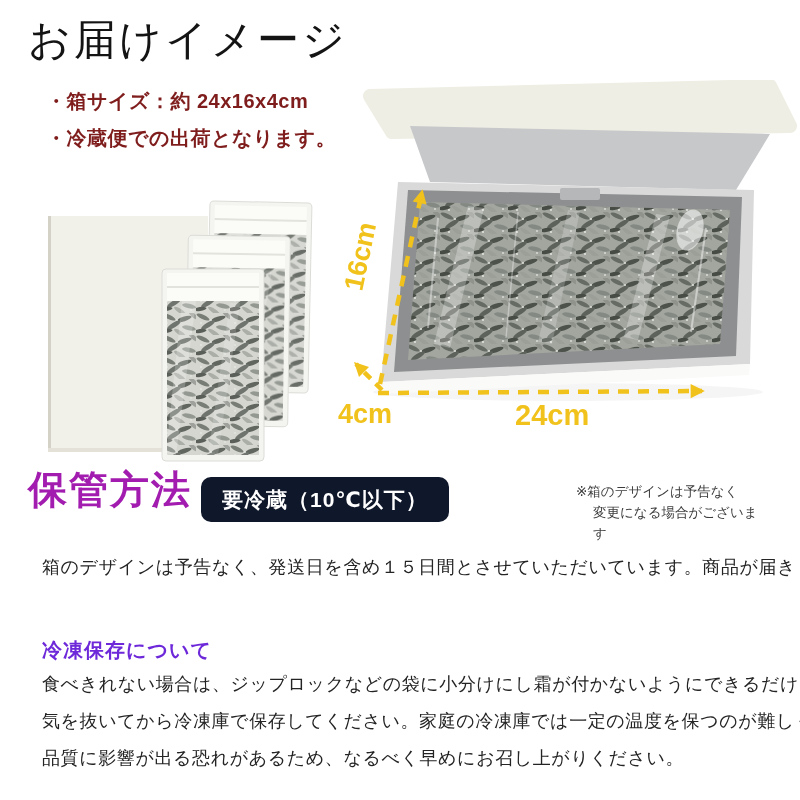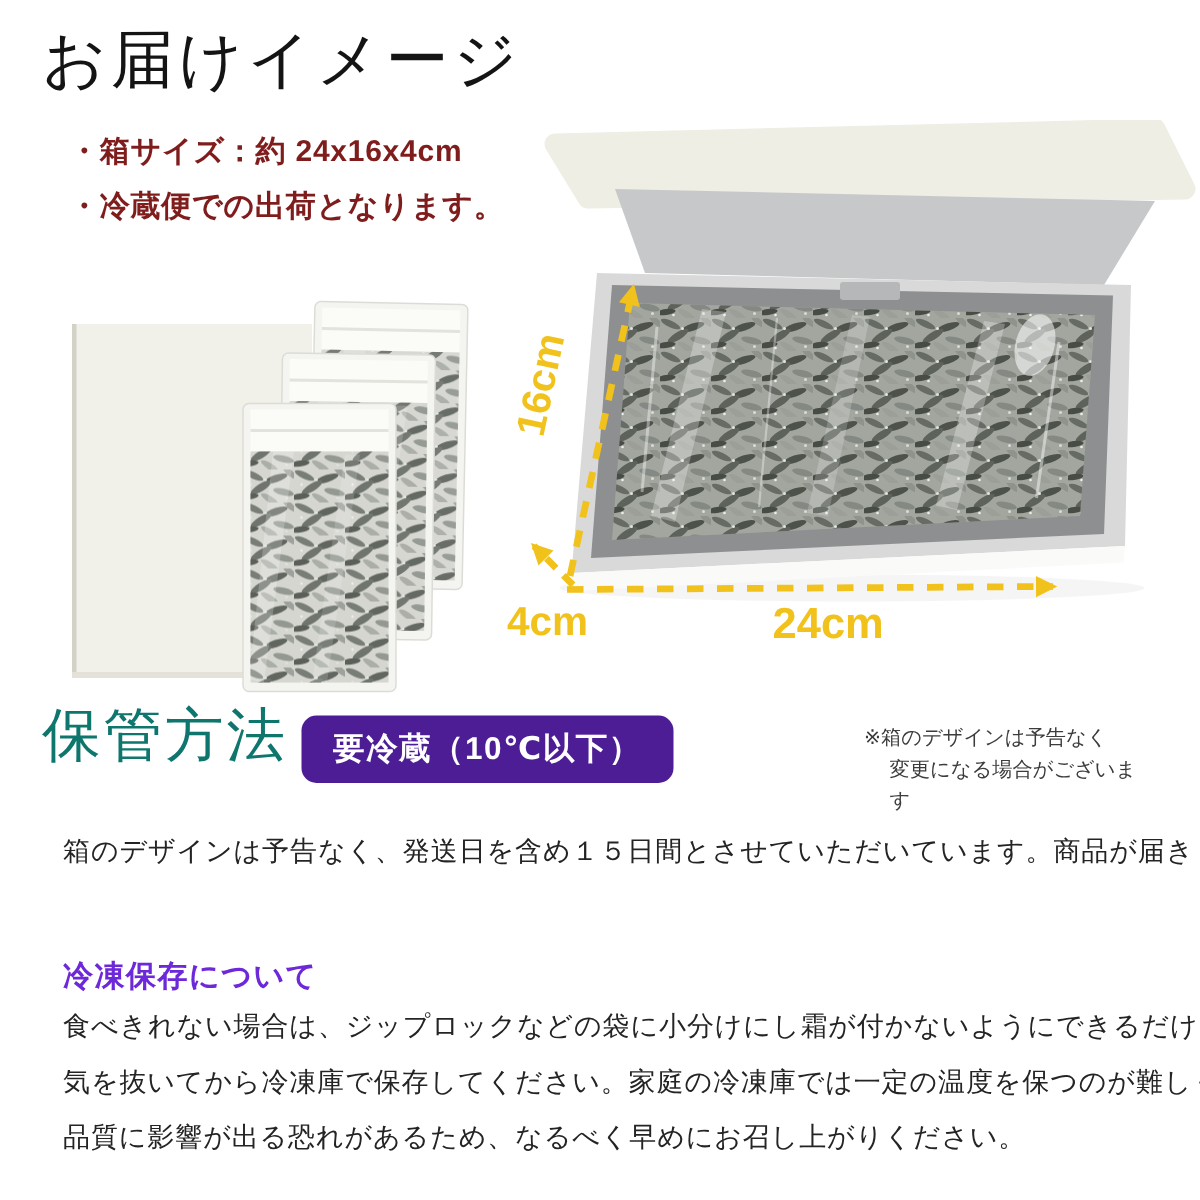"保管方法" .storage-title { color: #0f766e -> #a21caf; font-weight: 400 -> 700 }
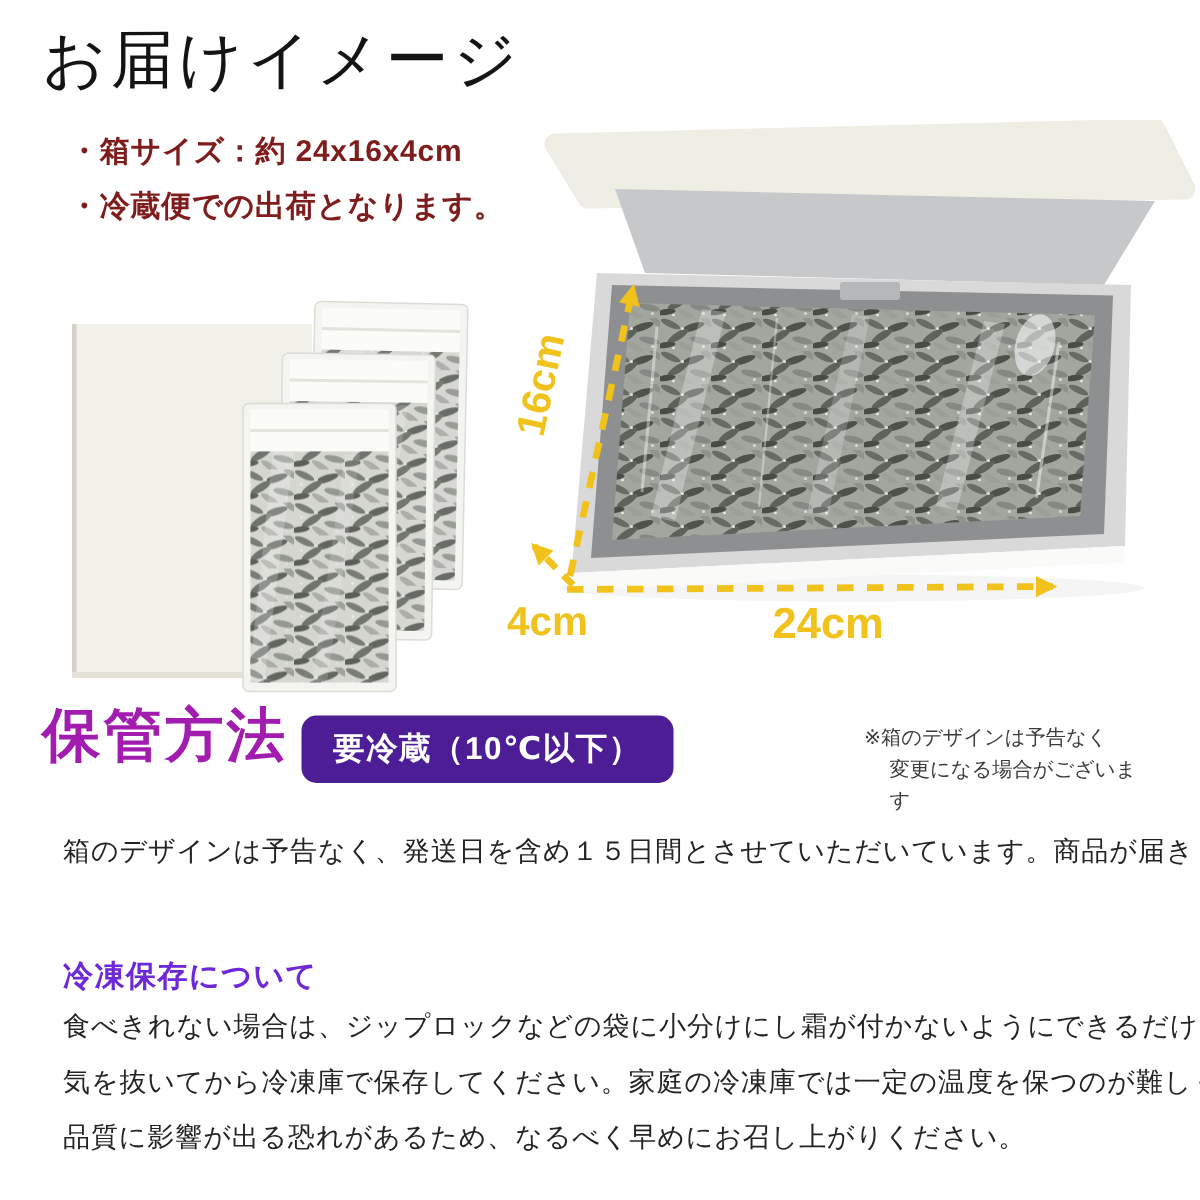"要冷蔵（10℃以下）" .badge { background: #4c1d95 -> #0f172a }
